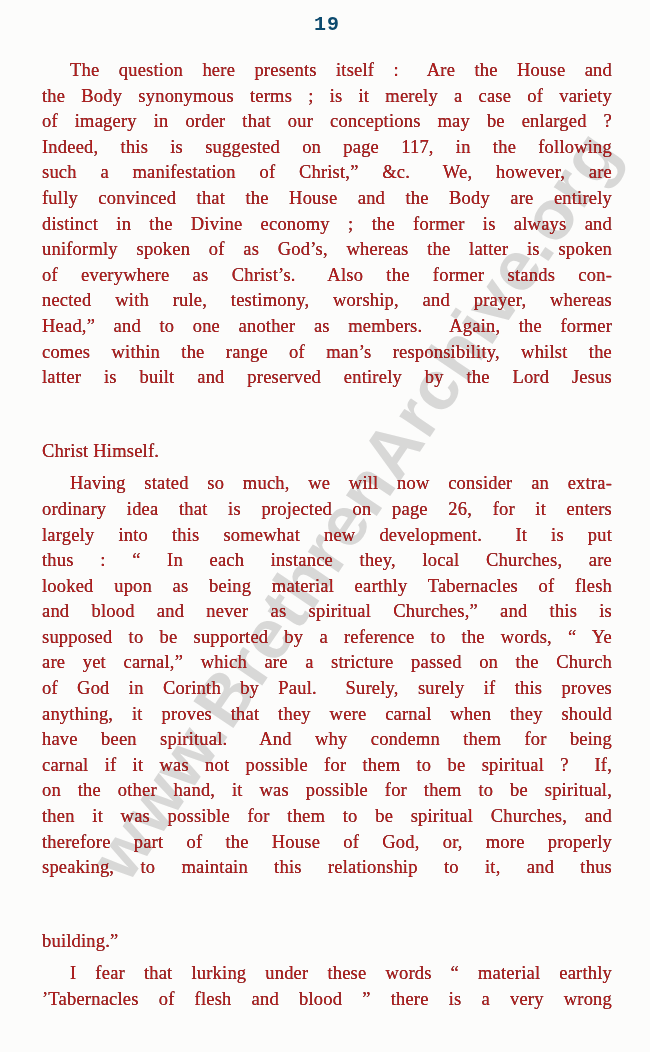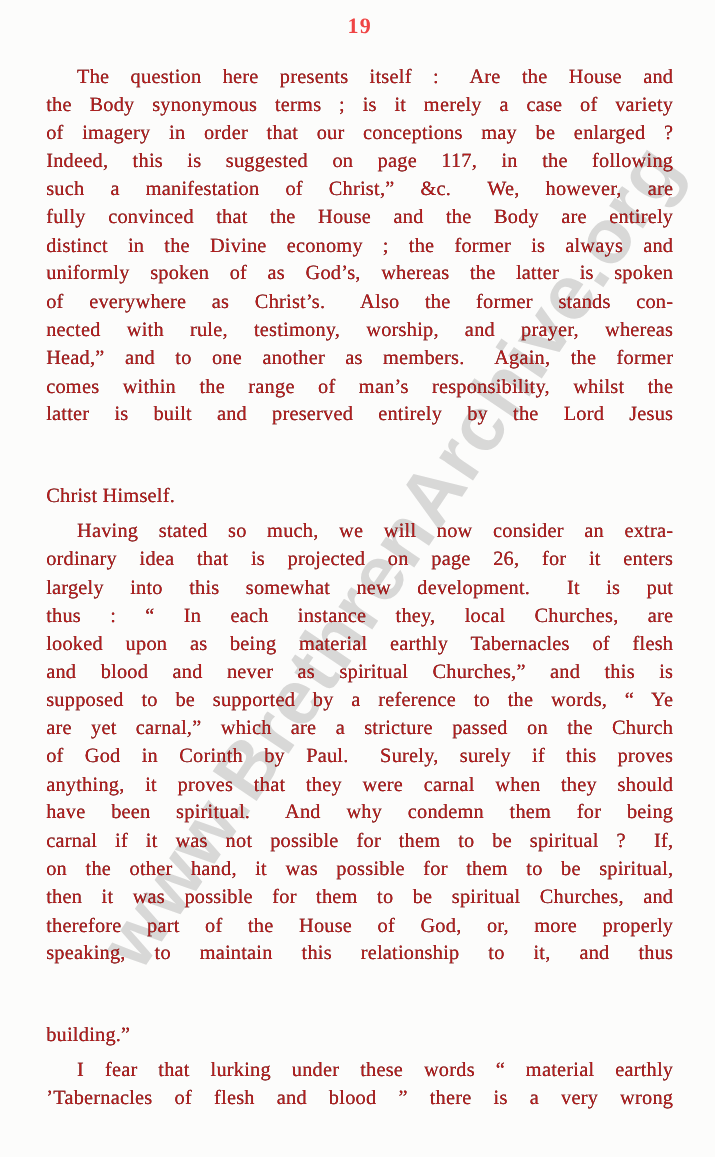"19" .pagenum { color: #ef4444 -> #0c4a6e; font-family: none -> Liberation Mono, monospace }
